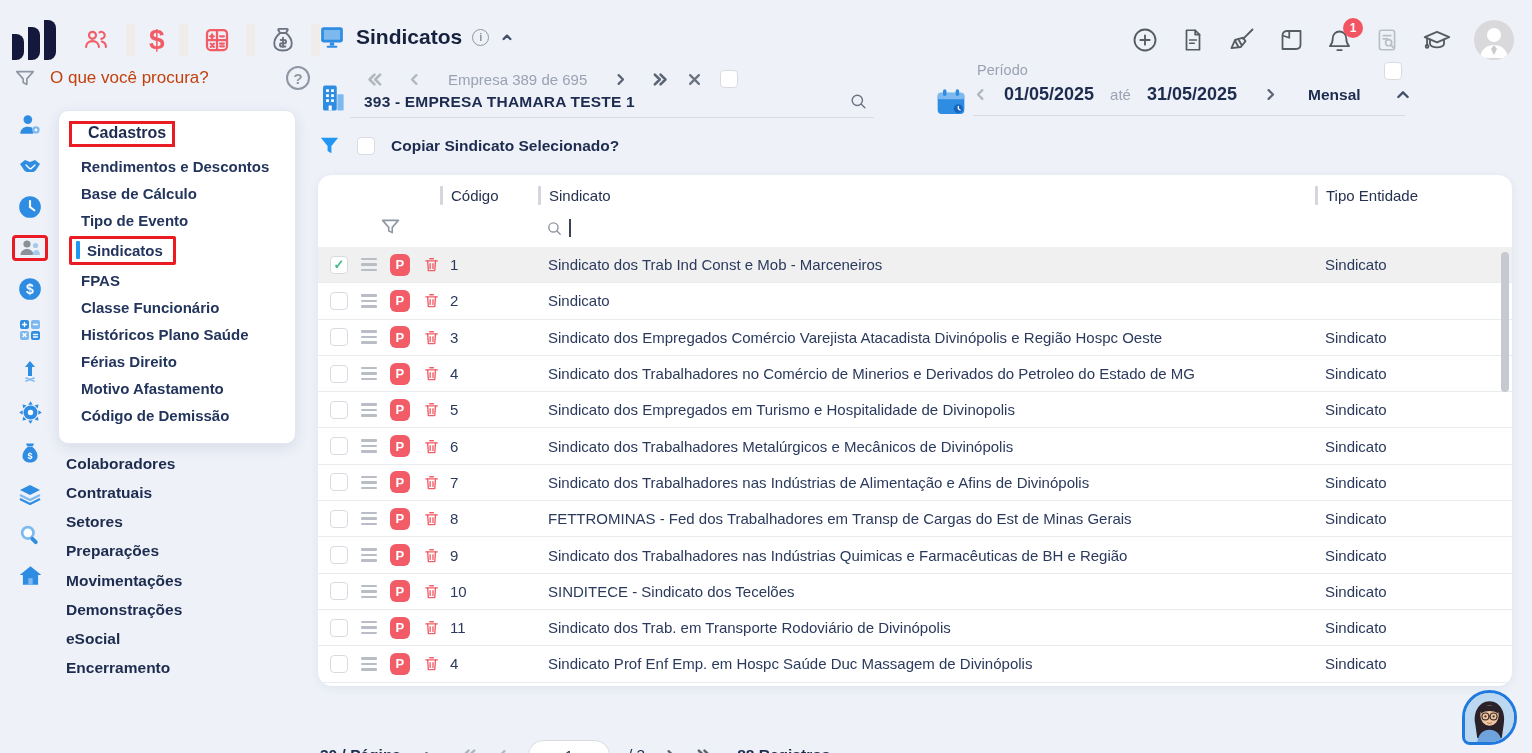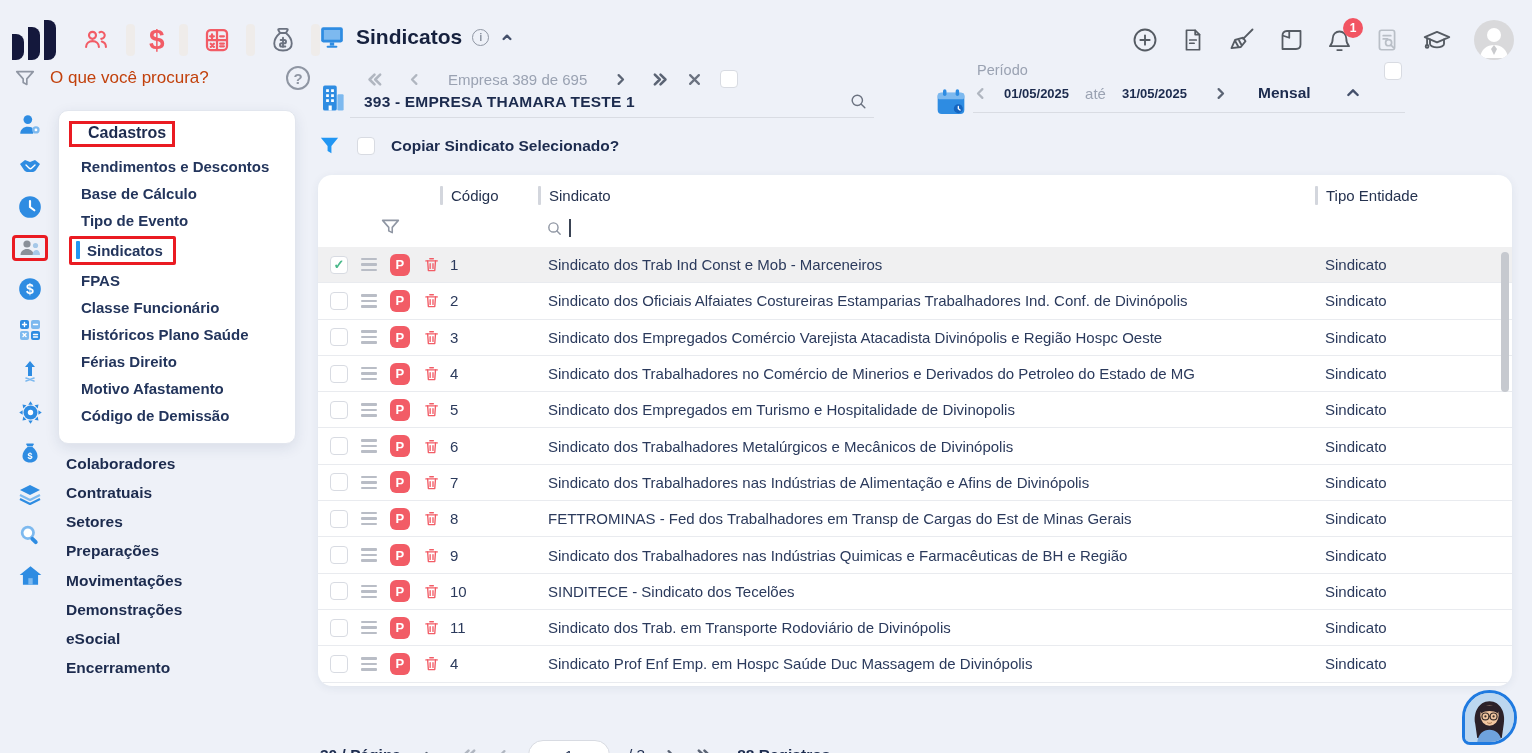"01/05/2025" .period-date { font-size: 13px -> 18px }
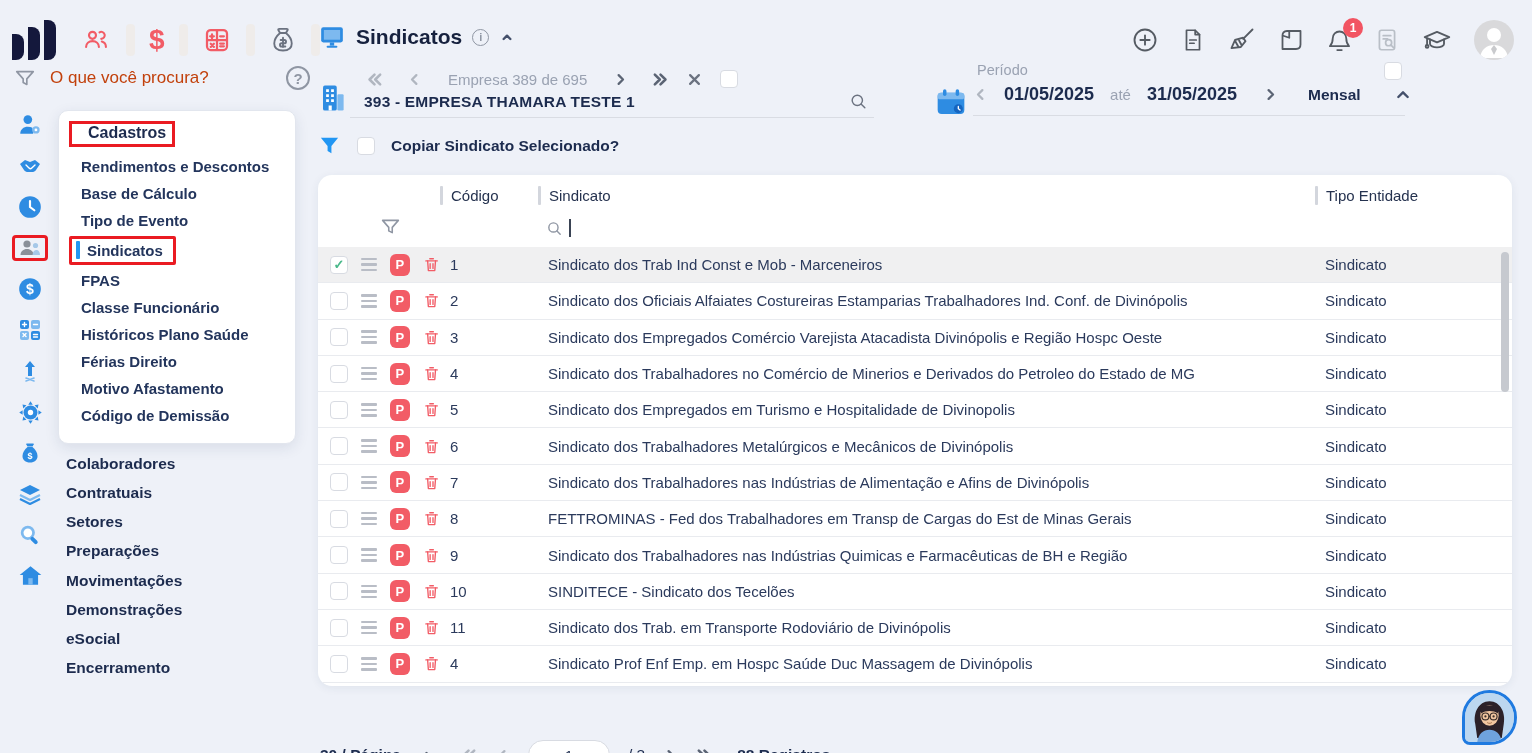"Sindicato dos Oficiais Alfaiates" div.cell-name { html: <div>Sindicato dos Oficiais Alfaiates Costureiras Estamparias Trabalhadores Ind. Conf. de Divinópolis</div> -> none }
